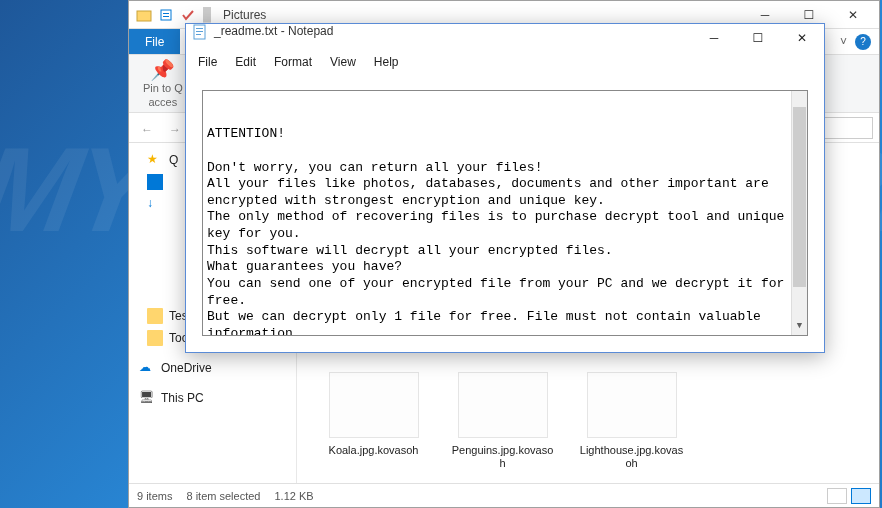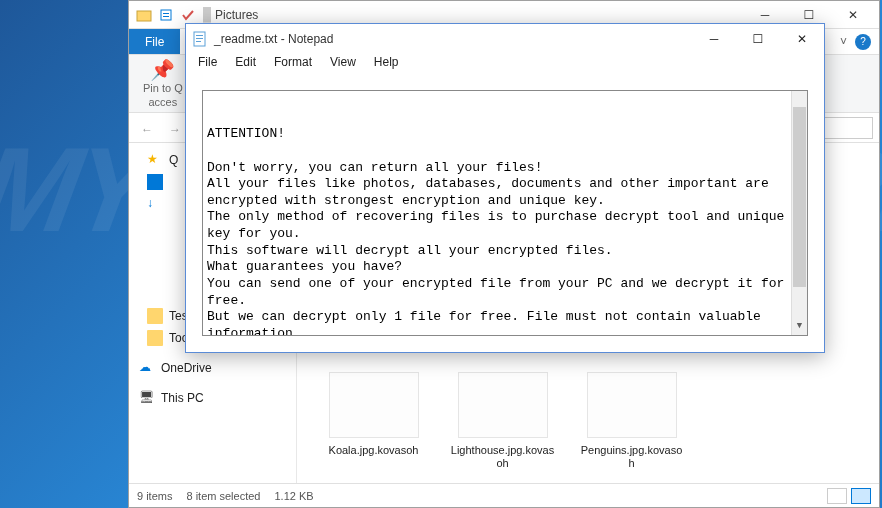"Pictures" .explorer-title-text { margin-left: none -> 8px }
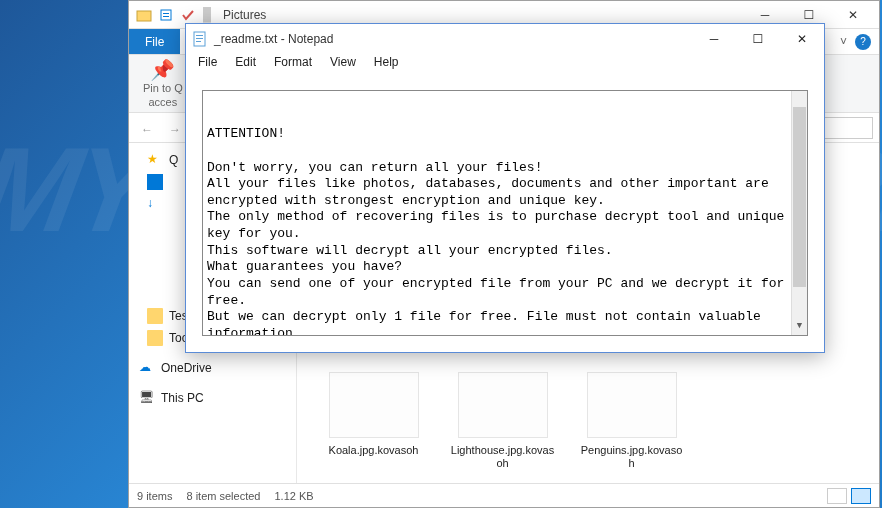"_readme.txt - Notepad" .notepad-titlebar { align-items: center -> flex-start }
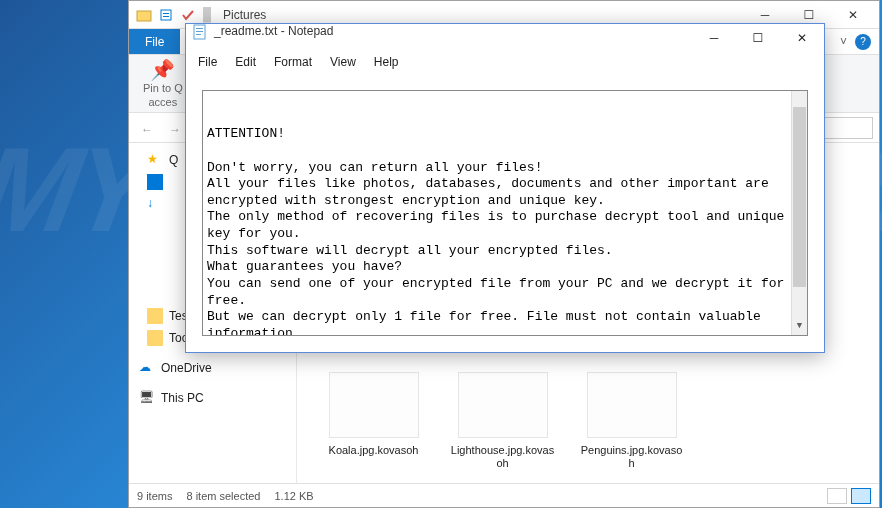"Lighthouse.jpg.kovasoh" div.file-item { order: before "Penguins.jpg.kovasoh" -> after "Penguins.jpg.kovasoh" }
